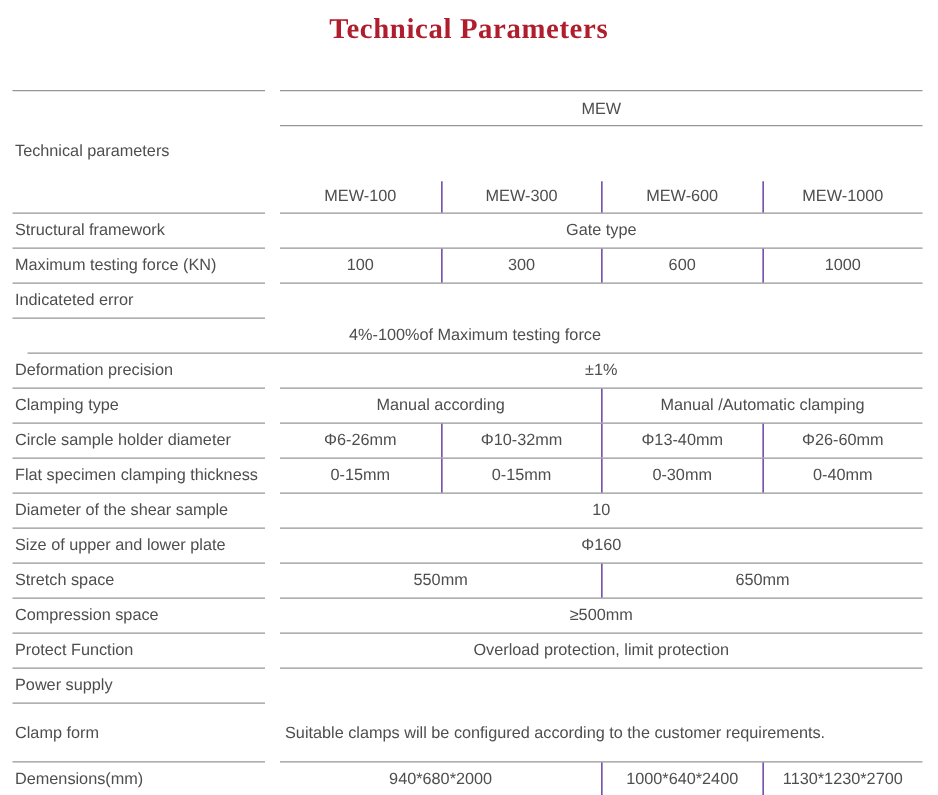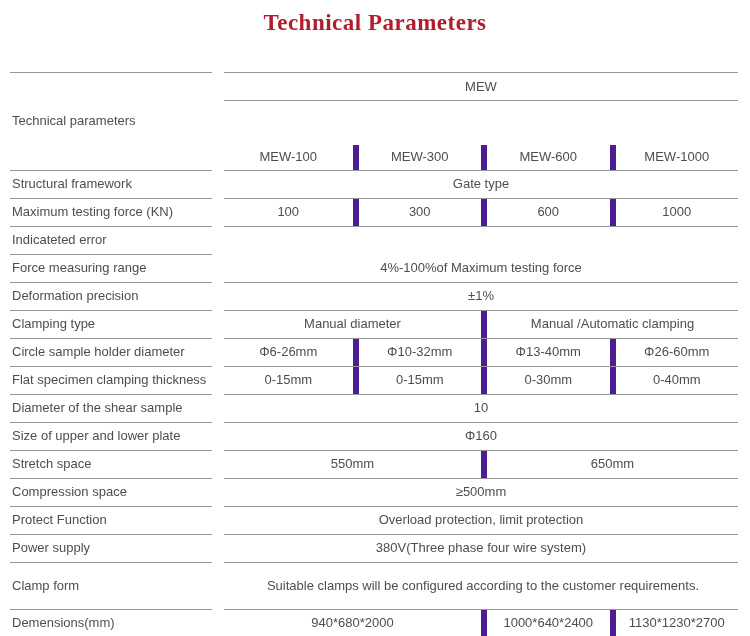"MEW-300" .cell + .cell { border-left: 6px solid #4c1d95 -> 1px solid #4c1d95 }
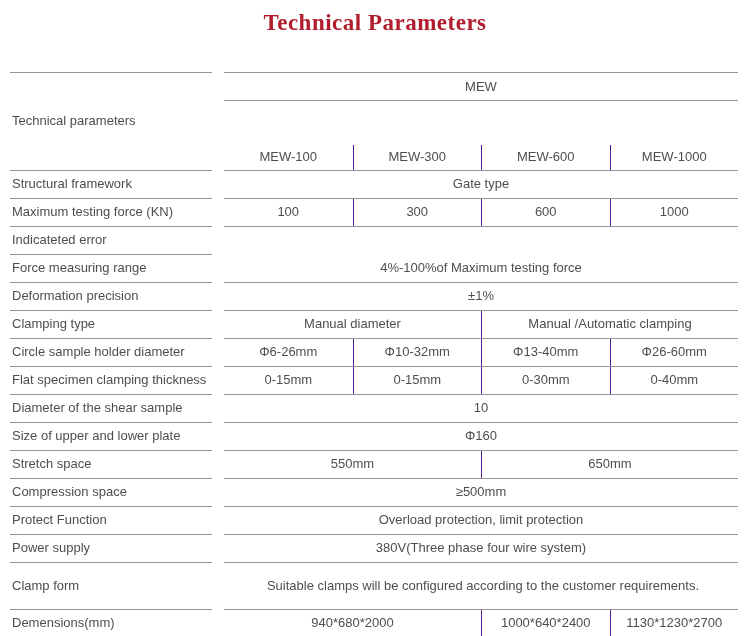"Force measuring range" div.labelcol { html: <div>Force measuring range</div> -> none }
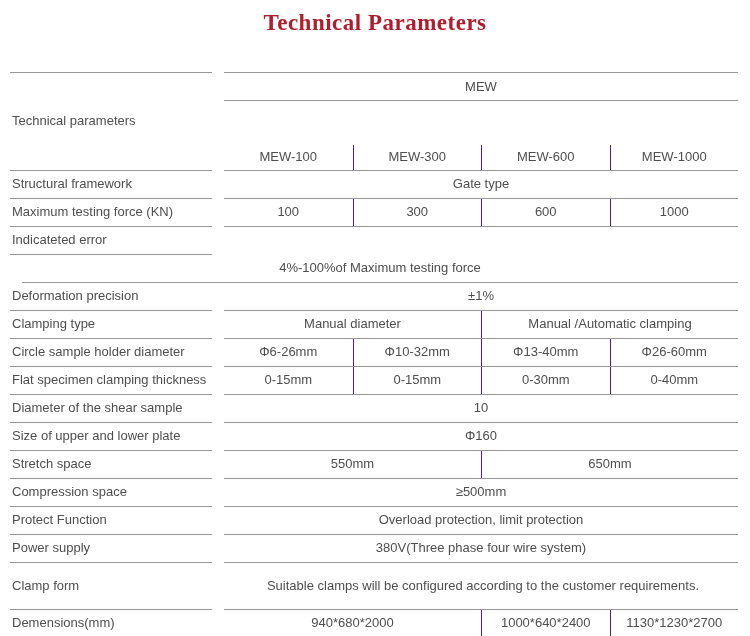"Manual diameter" div.cell { text: diameter -> according }
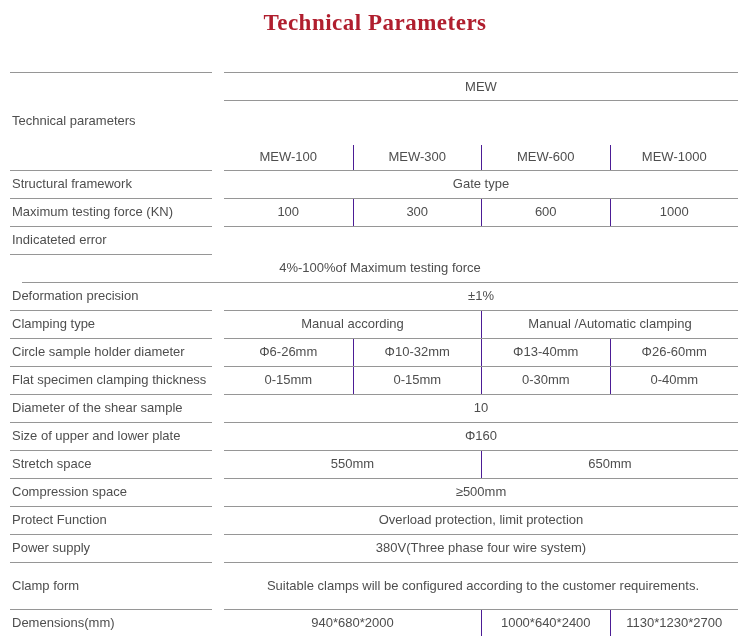"380V(Three phase four wire system)" div.datacol { html: <div> <div>380V(Three phase four wire system)</div> </div> -> none }
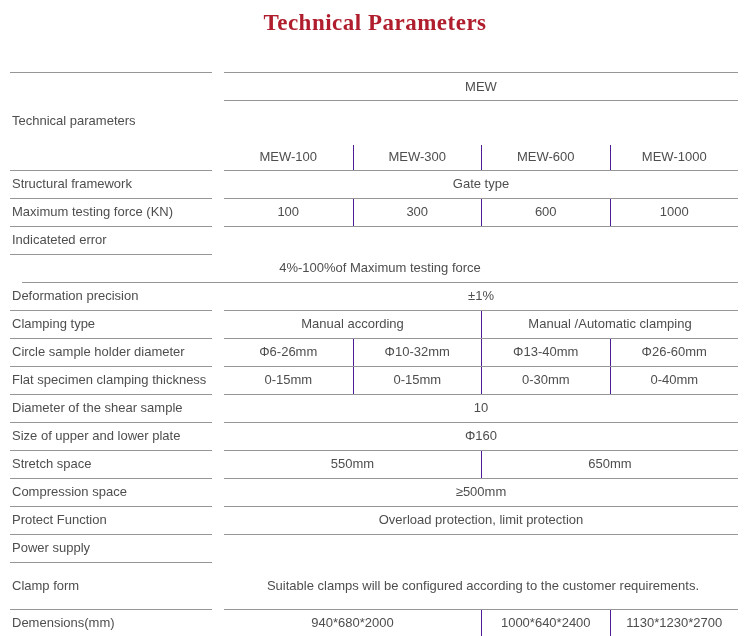"Suitable clamps will be configured" .cell.left { align-items: center -> flex-start }
